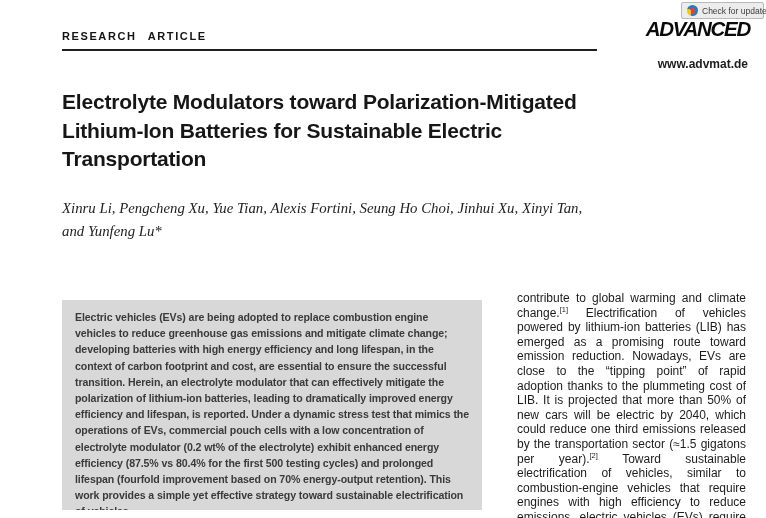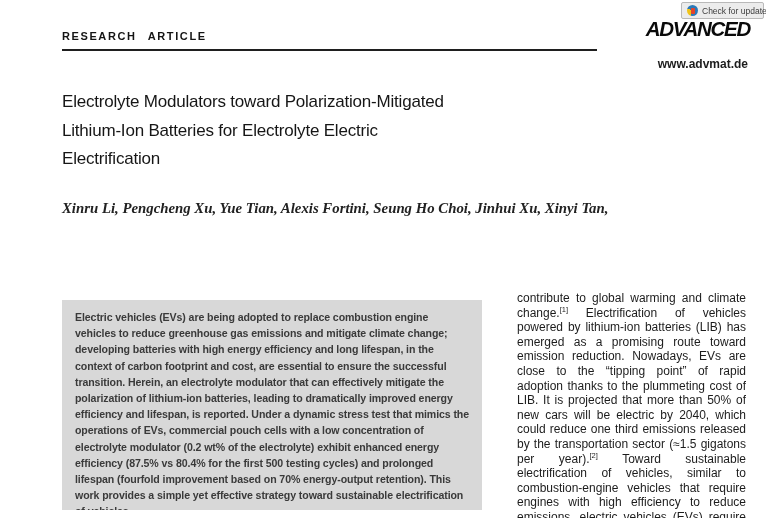"Electrolyte Modulators toward" .title { font-size: 17px -> 21px; font-weight: 400 -> 700 }
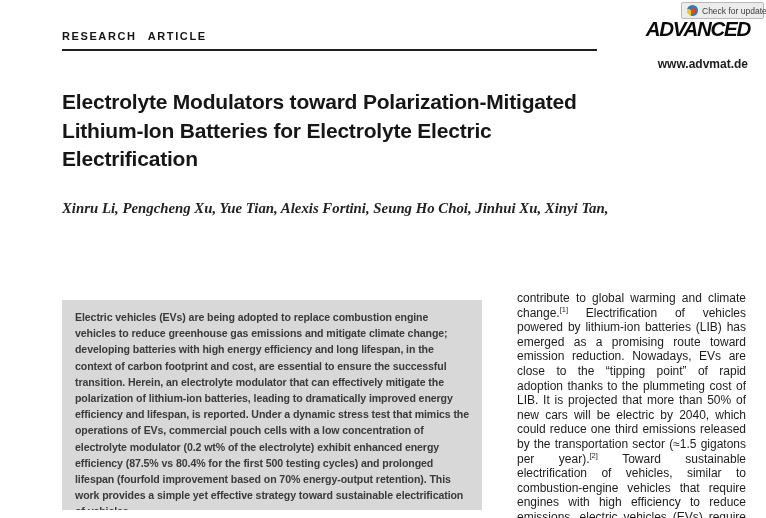"Lithium-Ion Batteries for Electrolyte" div { text: Electrolyte -> Sustainable }
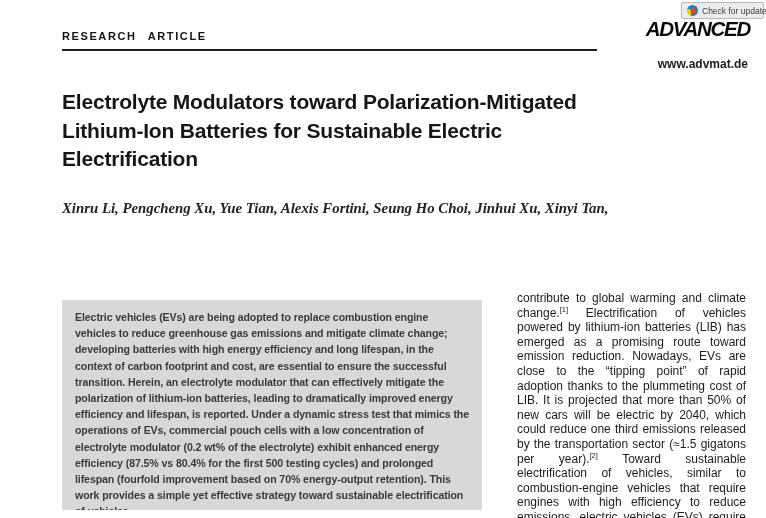"Electrification" div { text: Electrification -> Transportation }
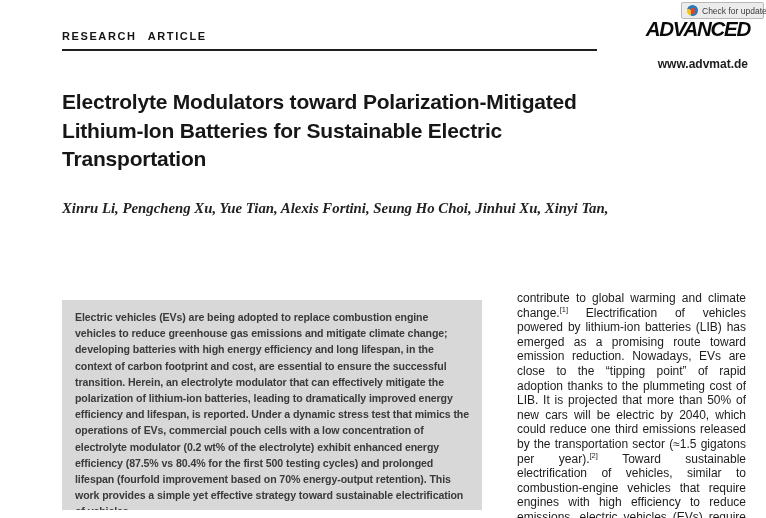"Xinru Li, Pengcheng Xu, Yue" .authors { font-weight: bold -> none }
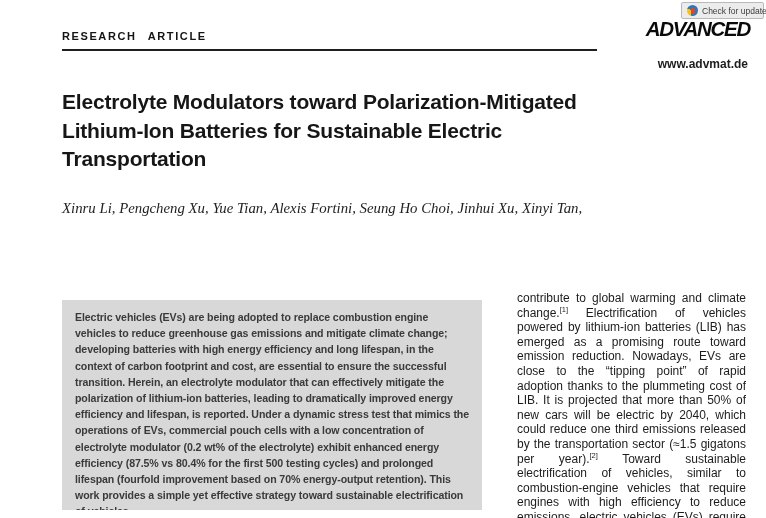"and Yunfeng Lu*" div { html: none -> <div>and Yunfeng Lu*</div> }
